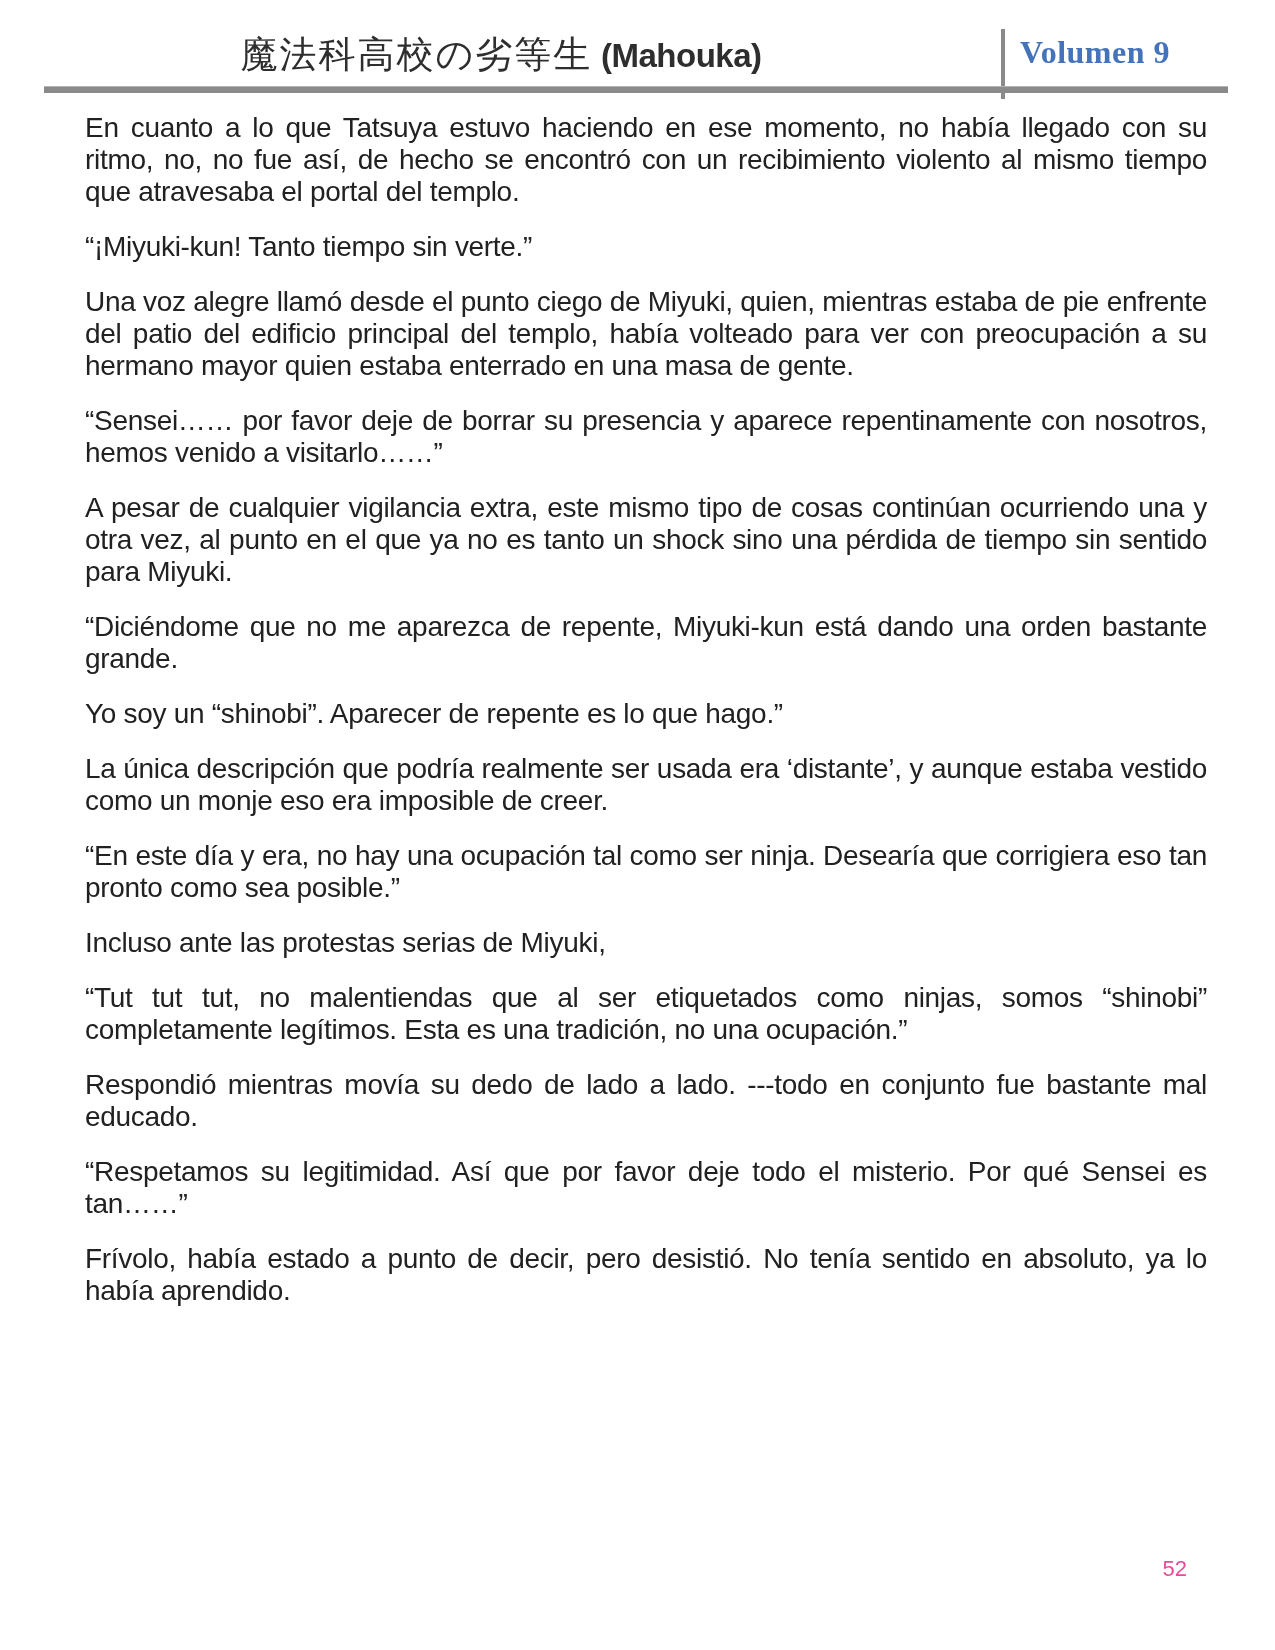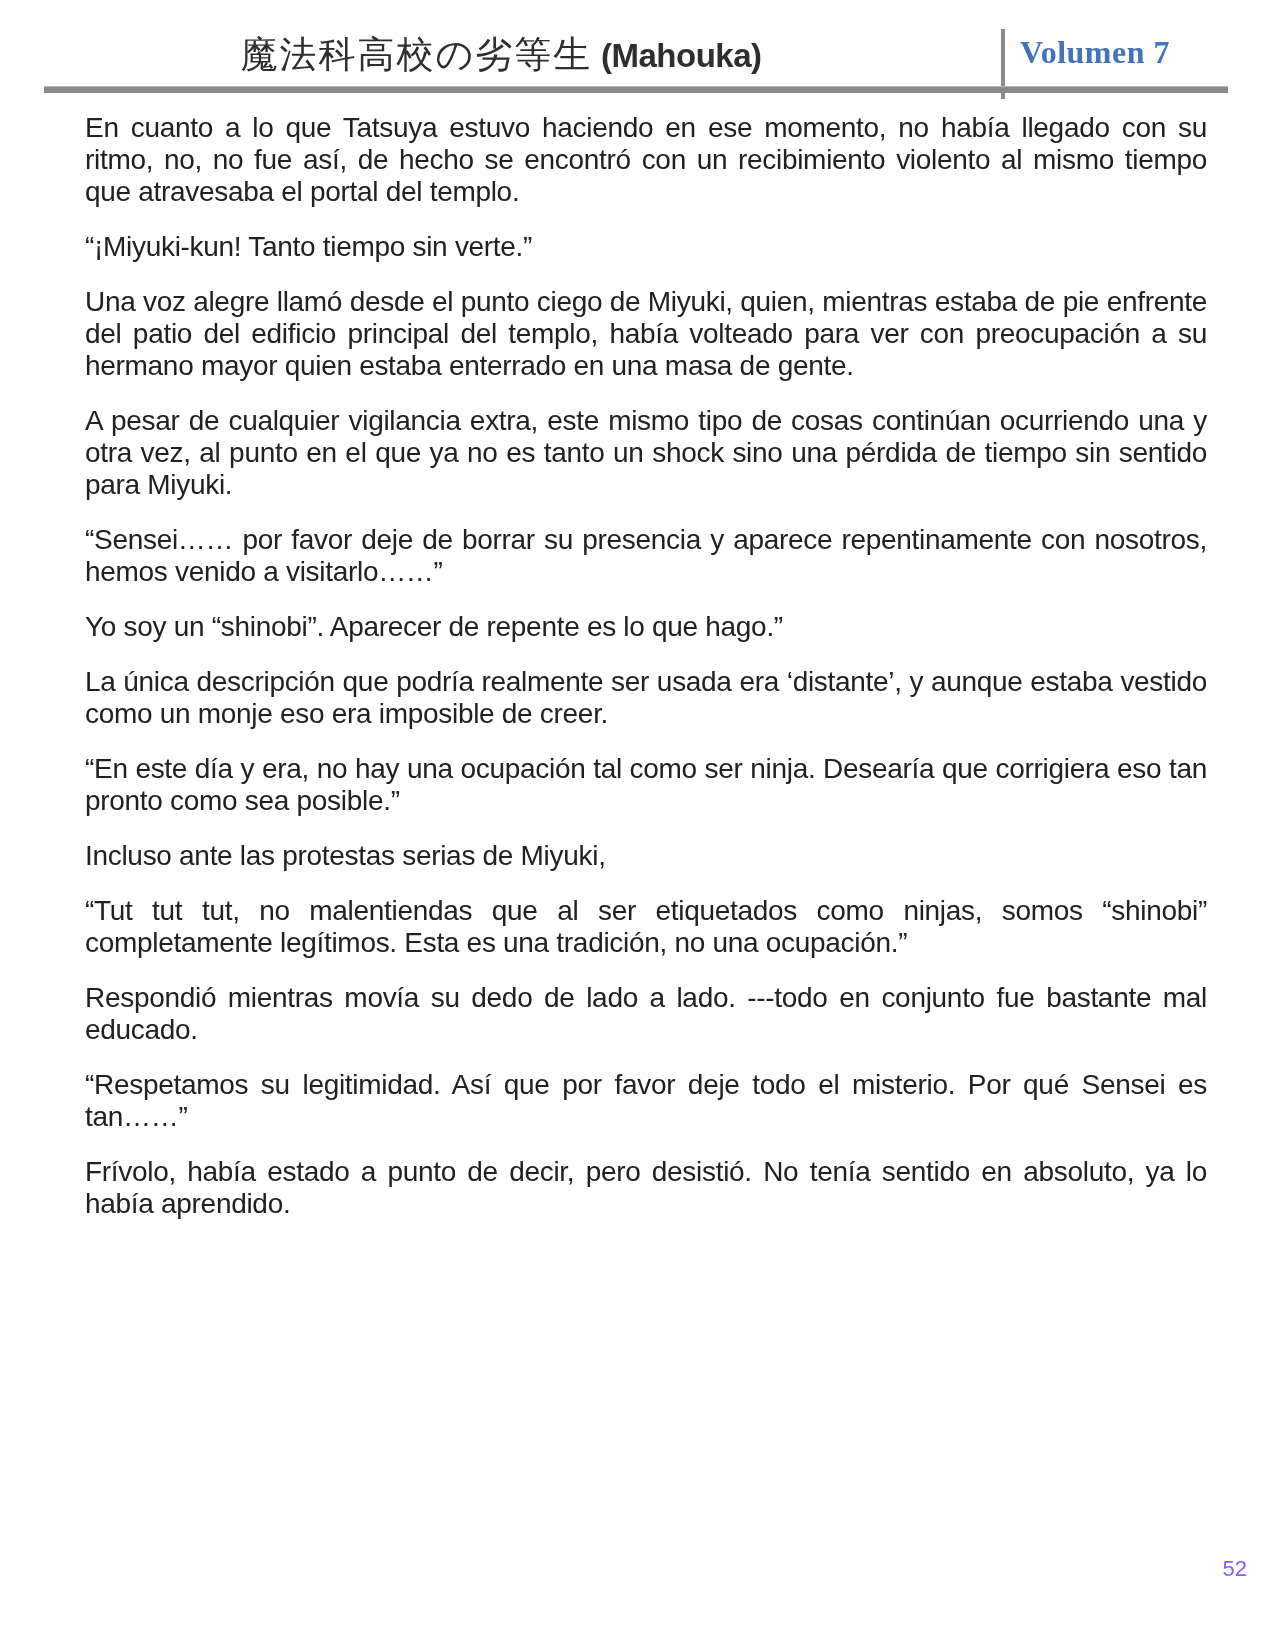"Volumen 7" div.volume-label { text: 7 -> 9 }
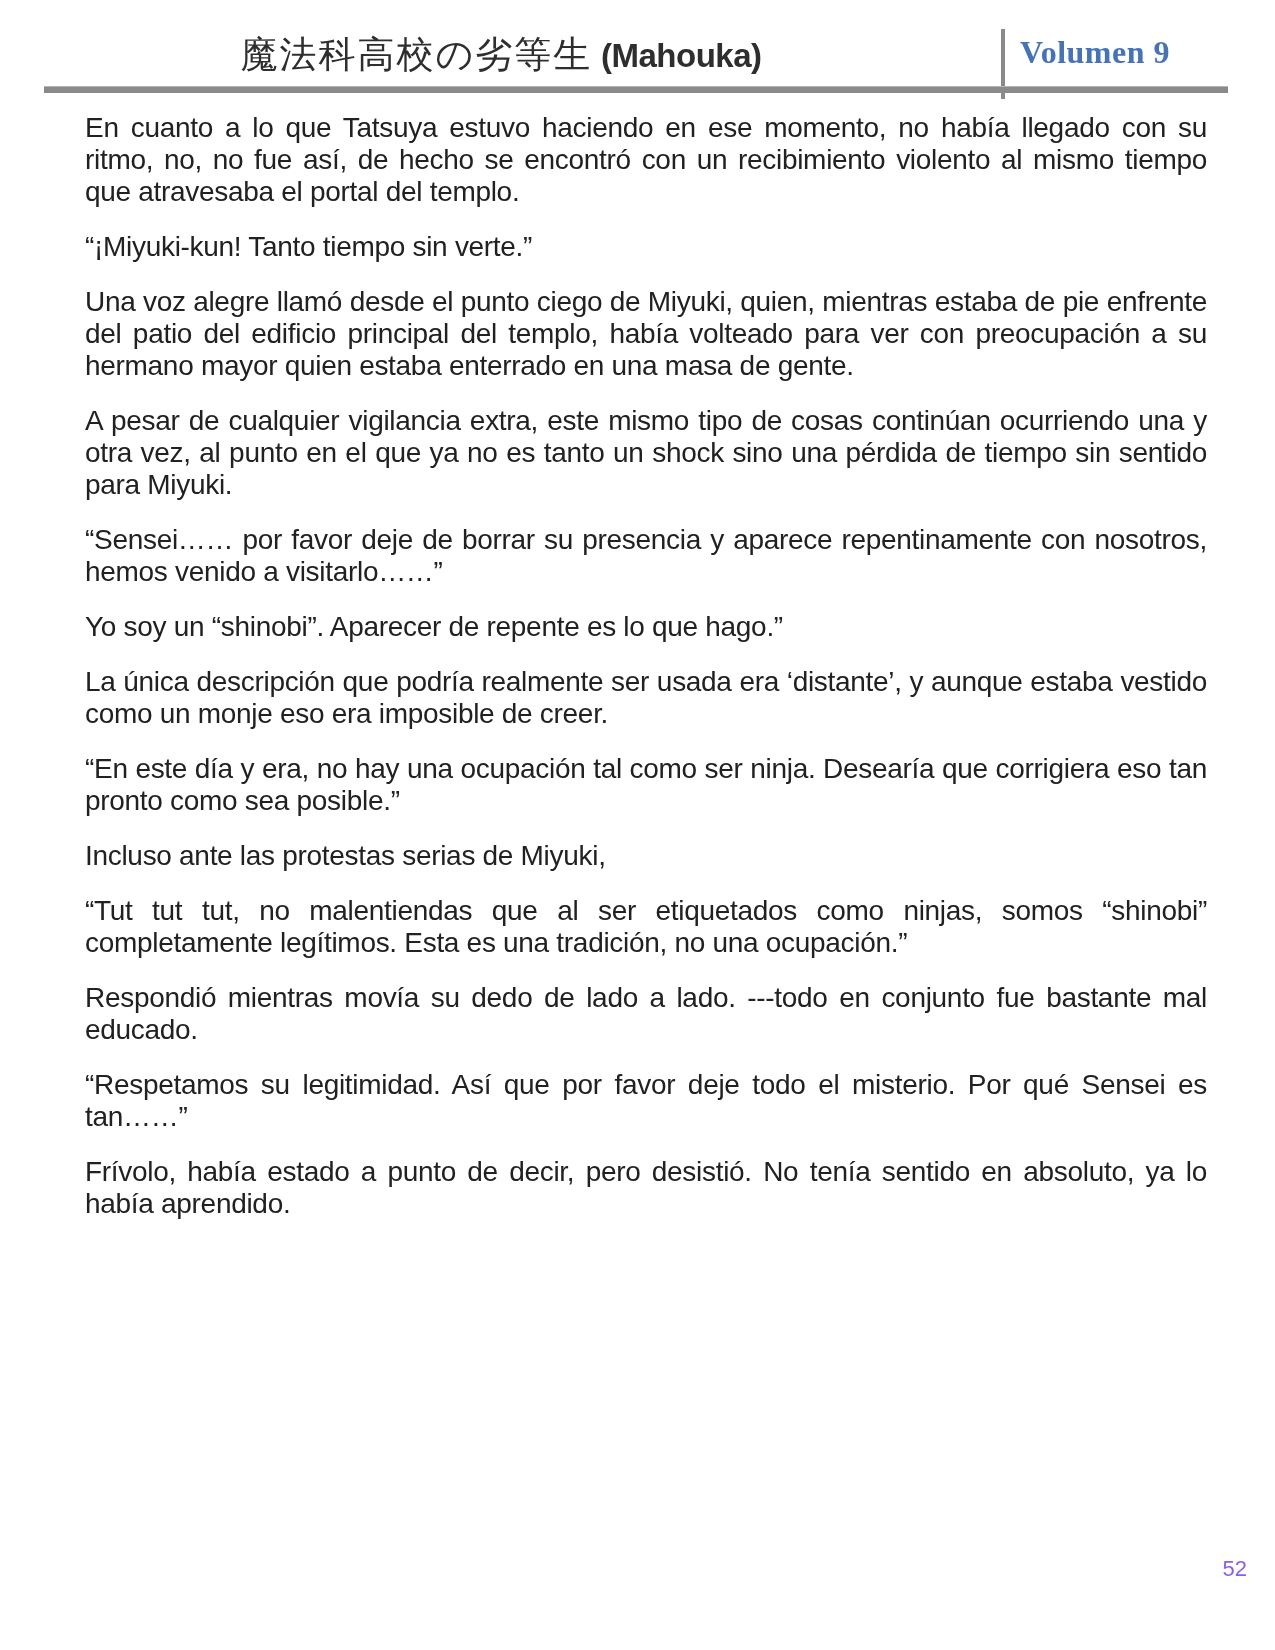"A pesar de cualquier vigilancia" p { order: before "“Sensei…… por favor deje de" -> after "“Sensei…… por favor deje de" }
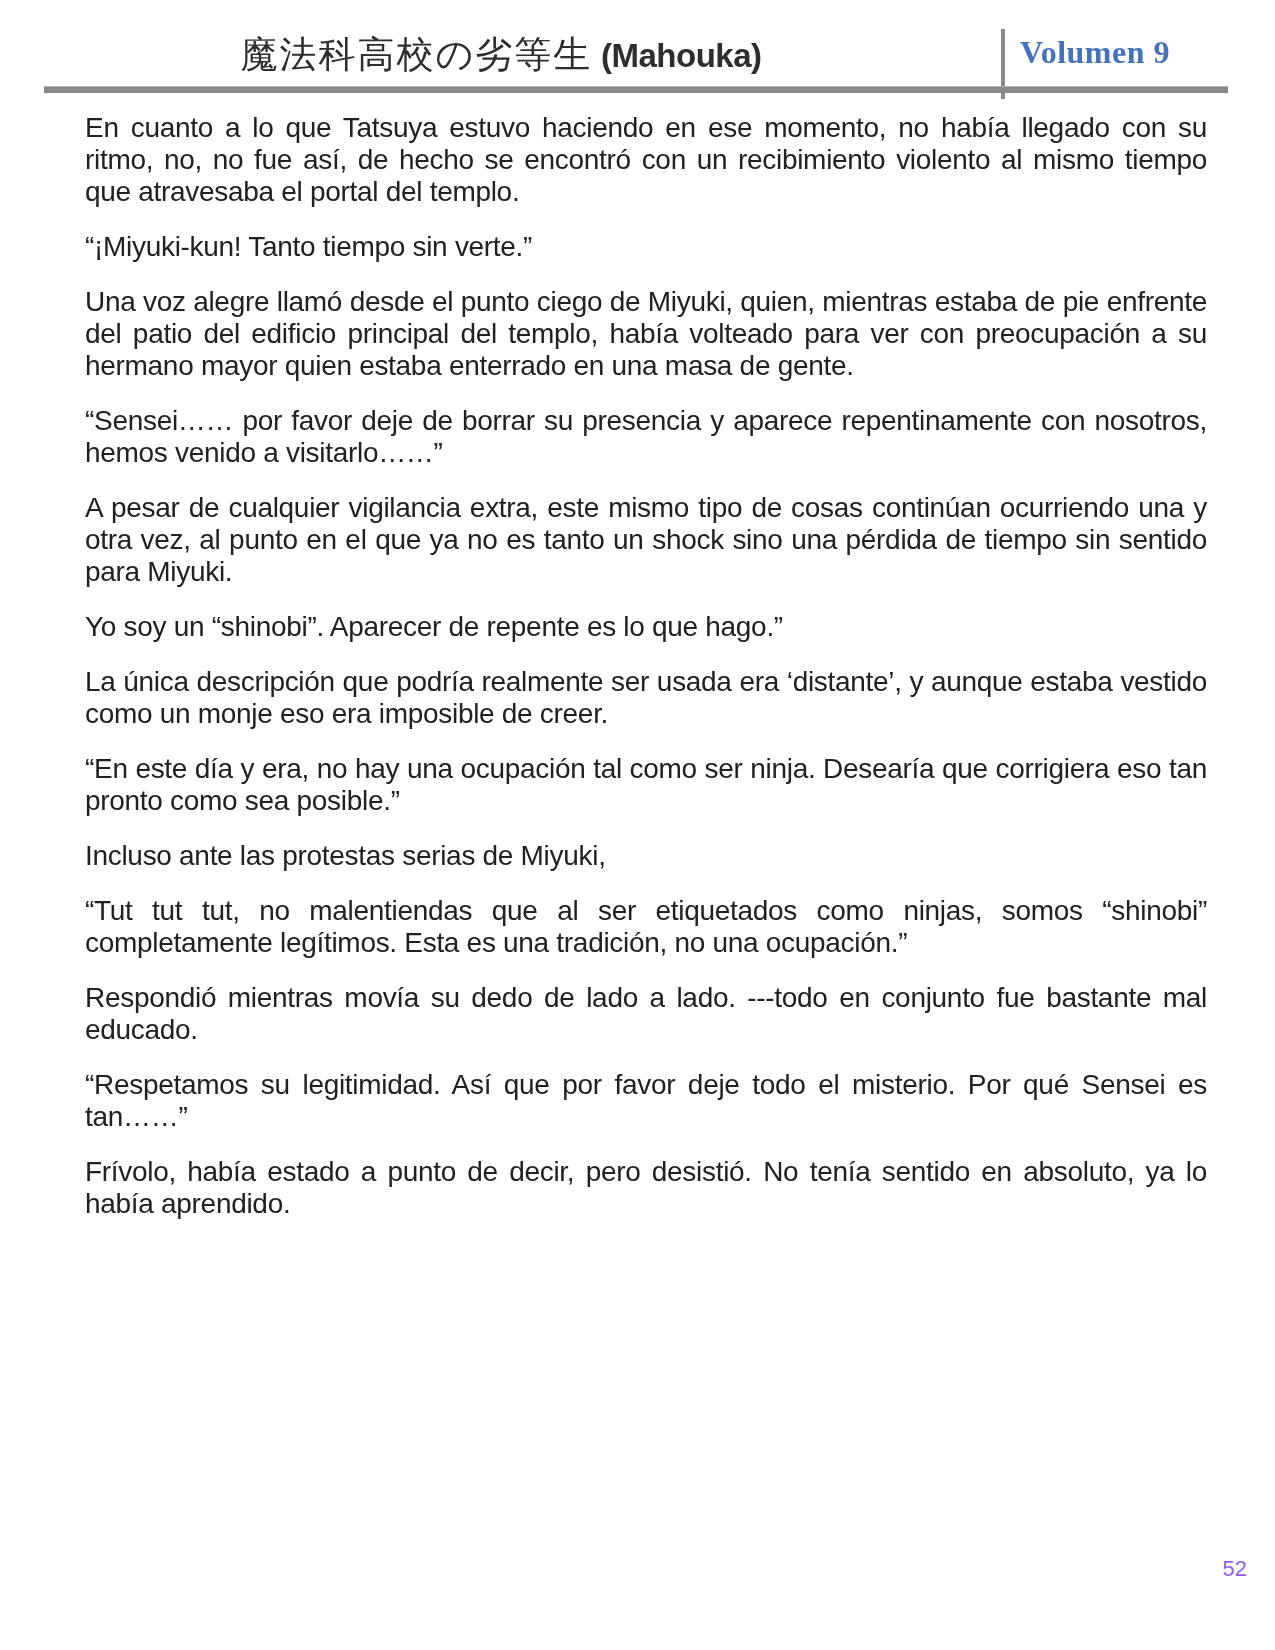"“Diciéndome que no me aparezca" p { html: none -> <p>“Diciéndome que no me aparezca de repente, Miyuki-kun está dando una orden bastante grande.</p> }
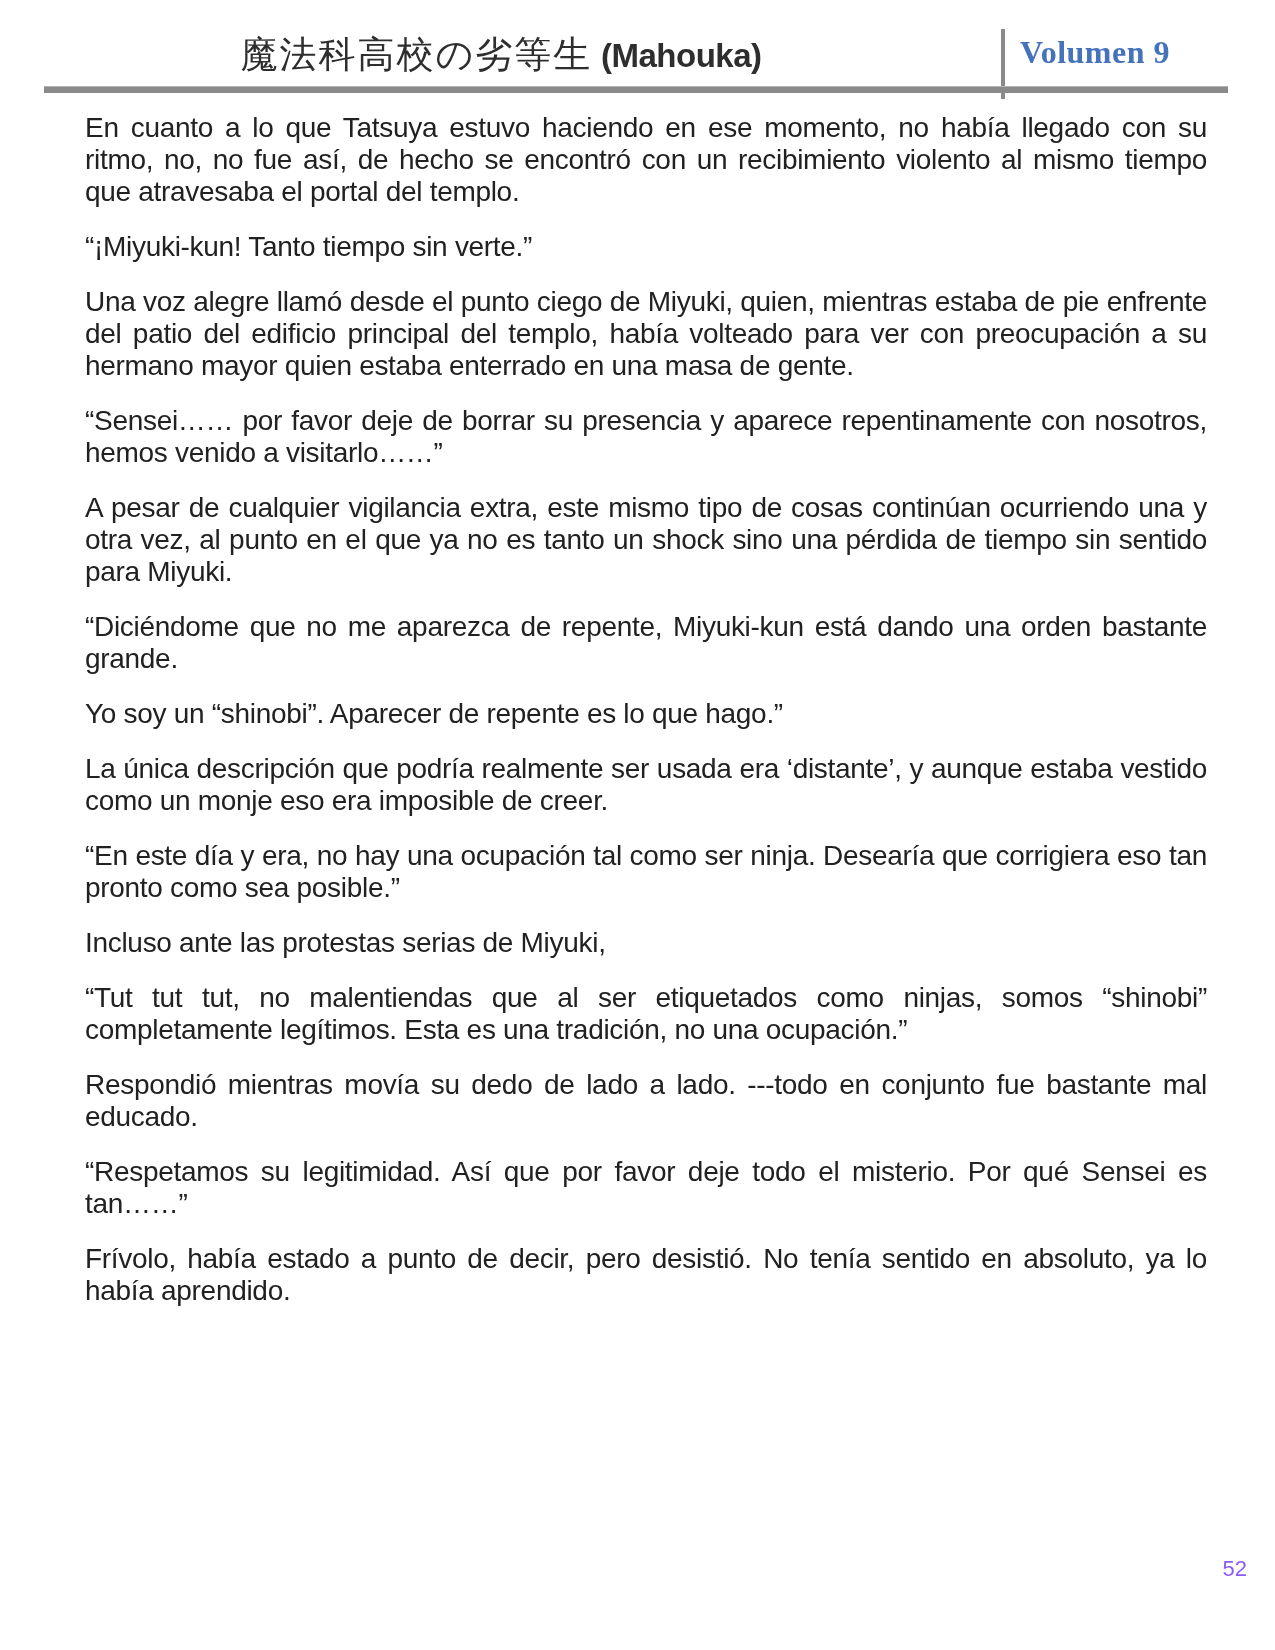"52" .page-number { color: #8b5cf6 -> #ec4899; left: 1167px -> 1107px }
